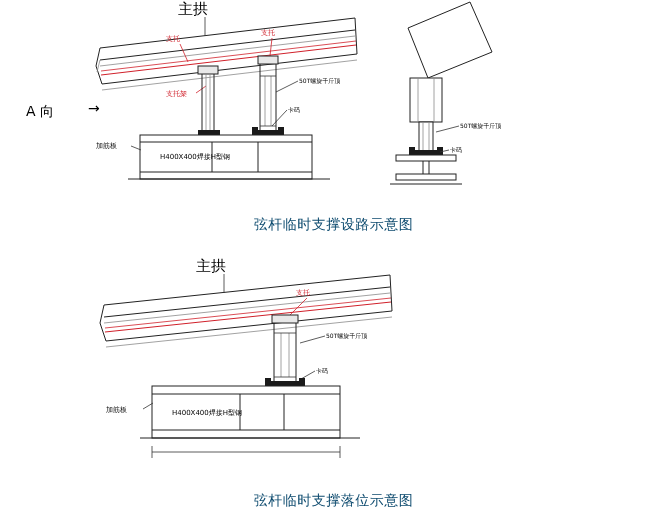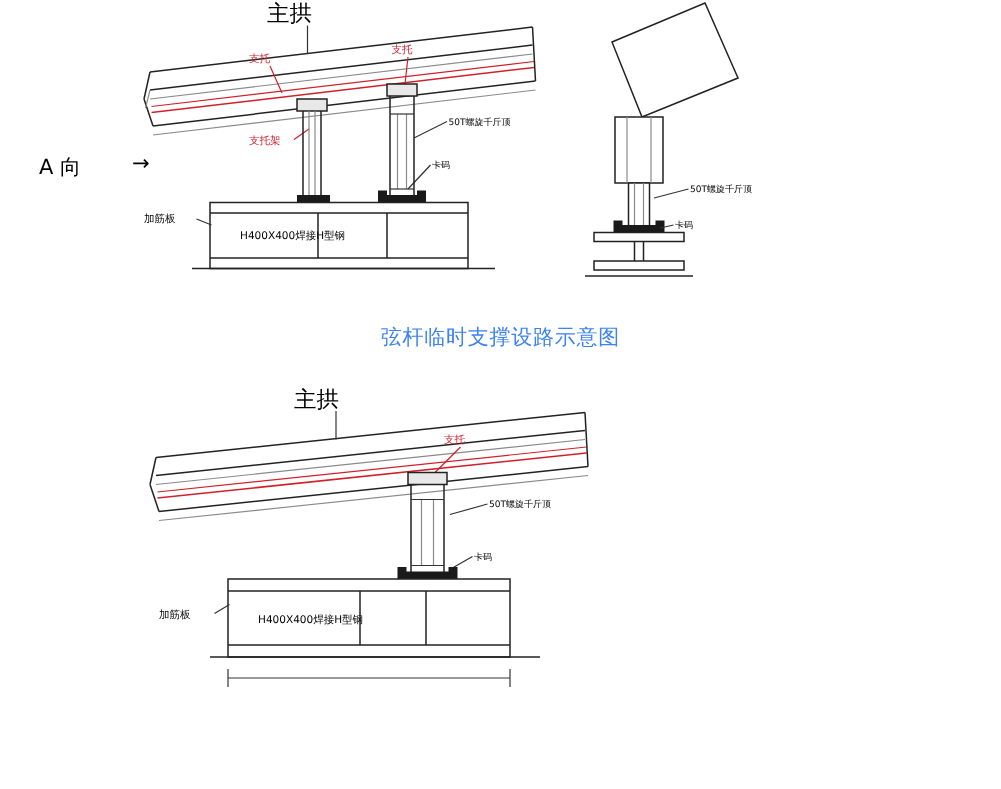"弦杆临时支撑设路示意图" .caption { color: #3b82f6 -> #0c4a6e }
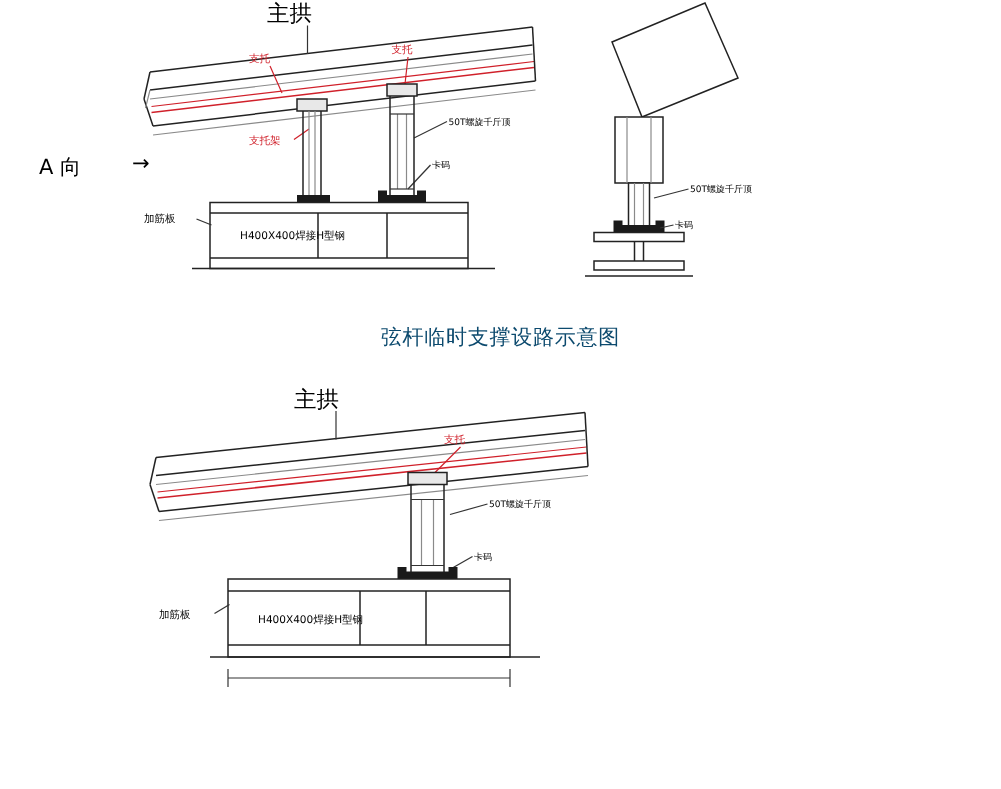"弦杆临时支撑落位示意图" div.caption { html: none -> <div>弦杆临时支撑落位示意图</div> }
